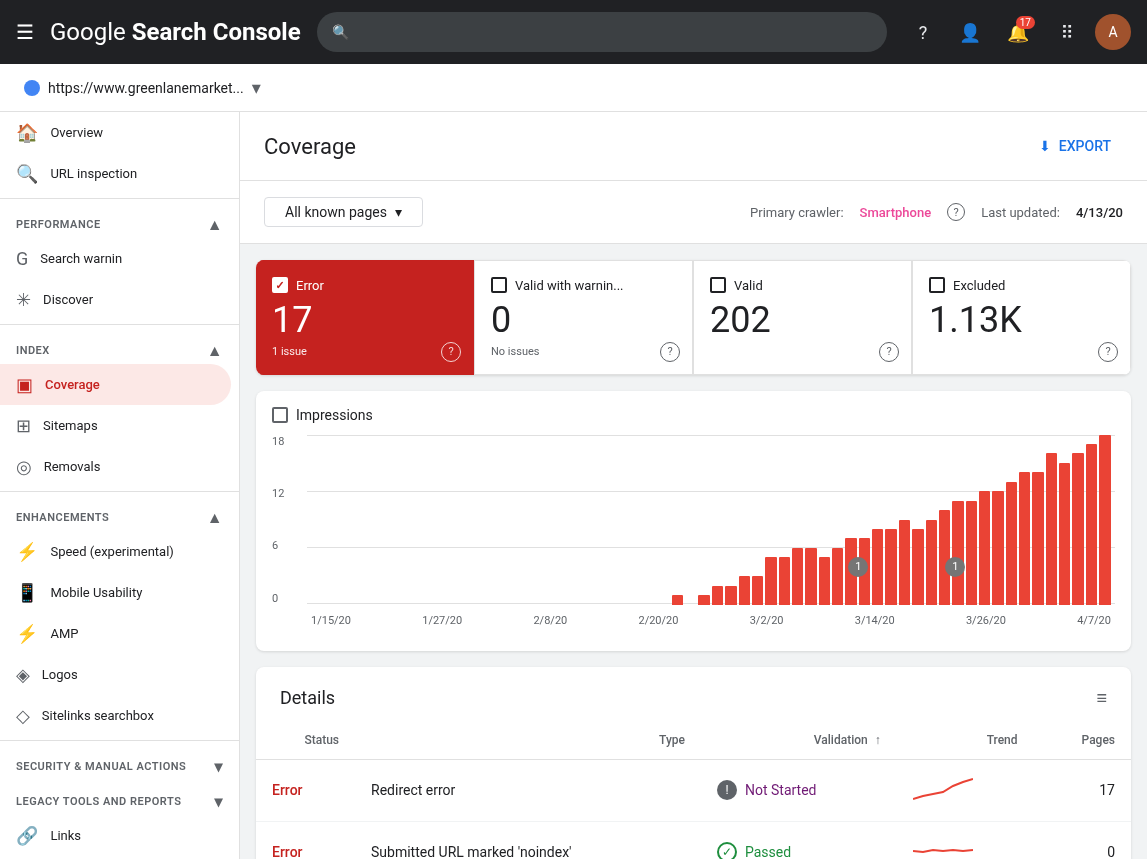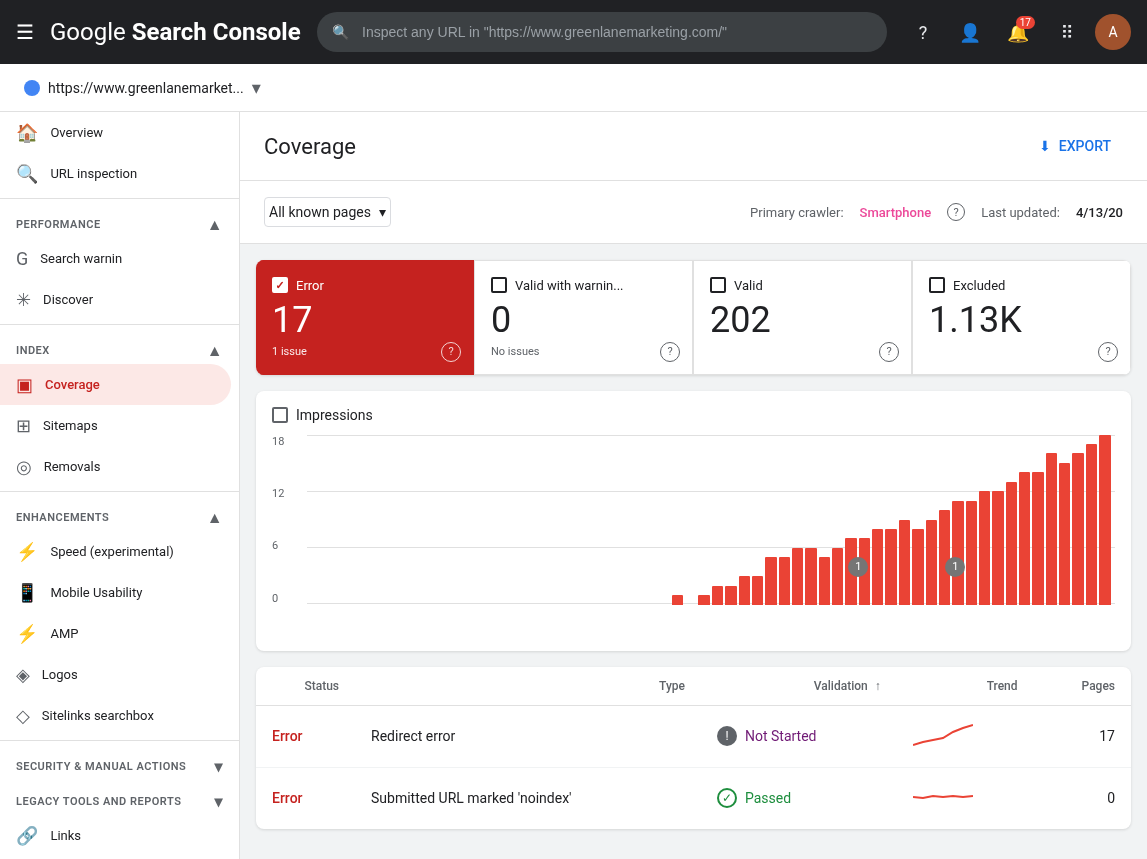"Inspect any URL in" input { html: <input> -> none }
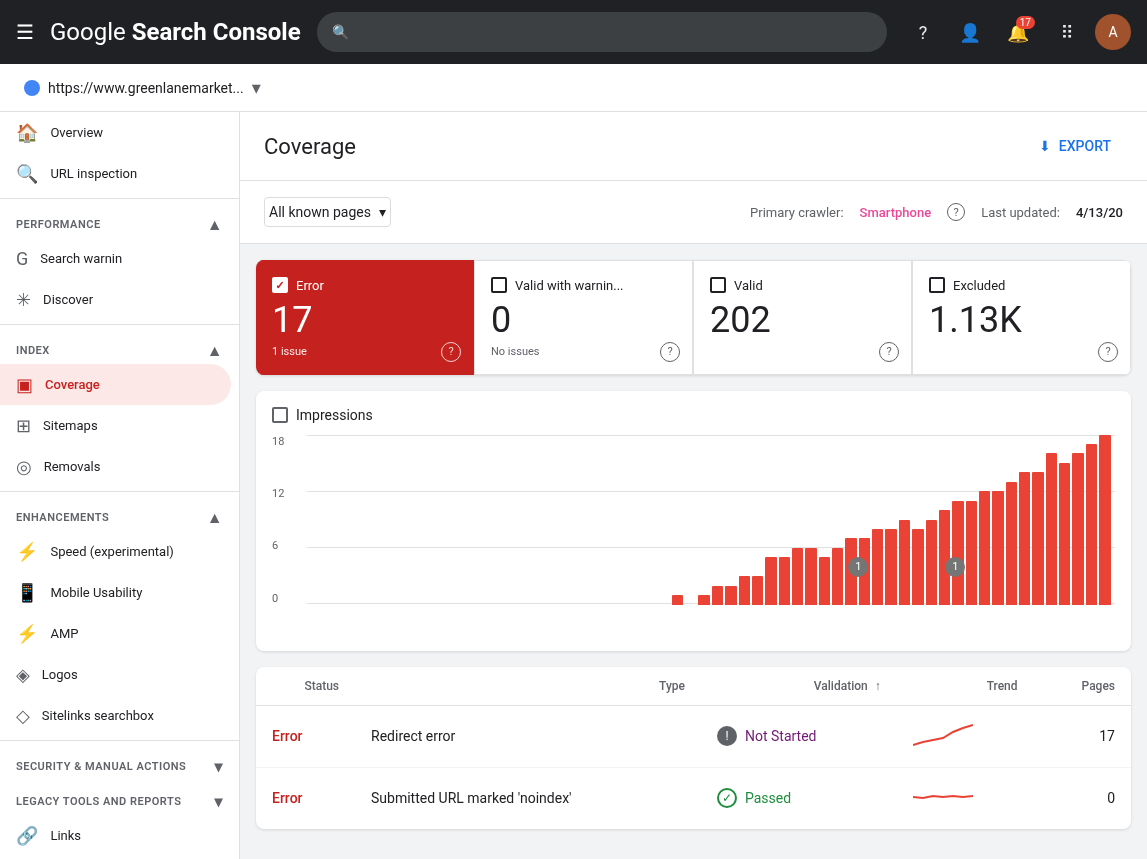"All known pages" .filter-dropdown { padding: 6px 4px -> 6px 20px }
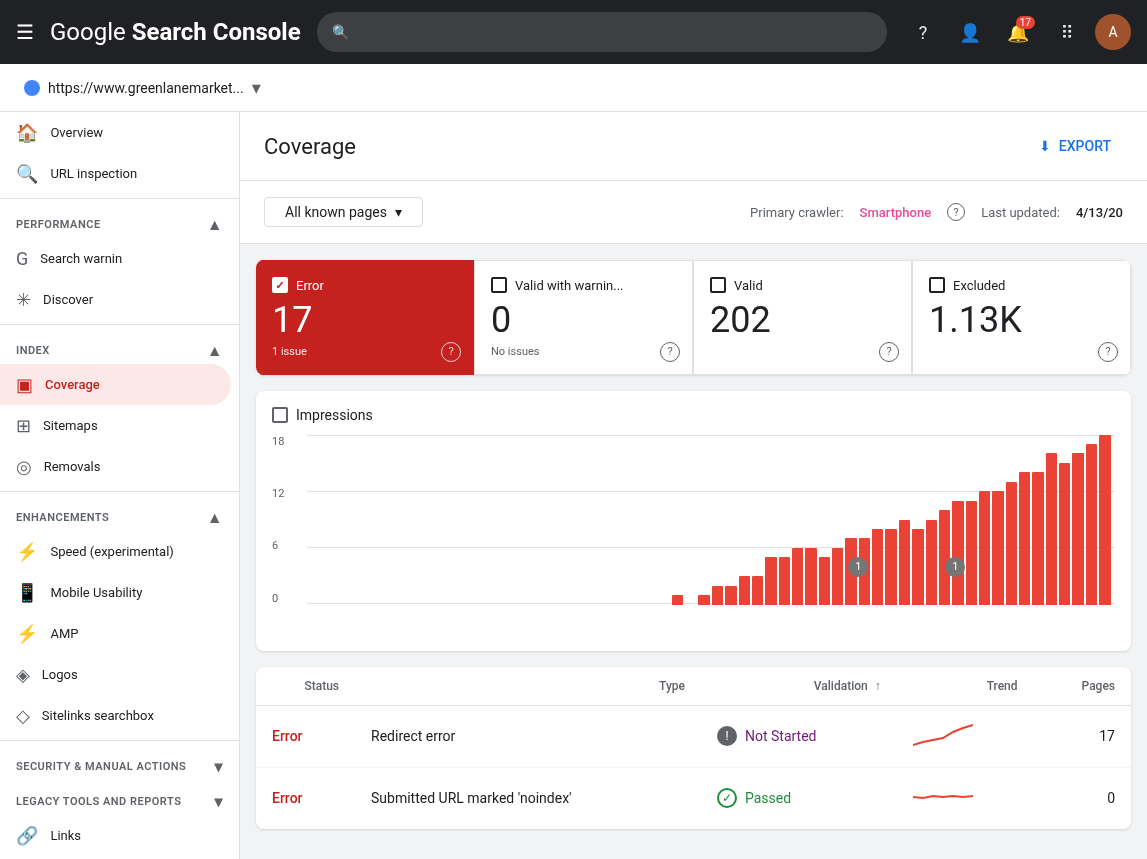"1/15/20" div.chart-x-labels { html: none -> <div> <span>1/15/20</span> <span>1/27/20</span> <span>2/8/20</span> <span>2/20/20</span> <span>3/2/20</span> <span>3/14/20</span> <span>3/26/20</span> <span>4/7/20</span> </div> }
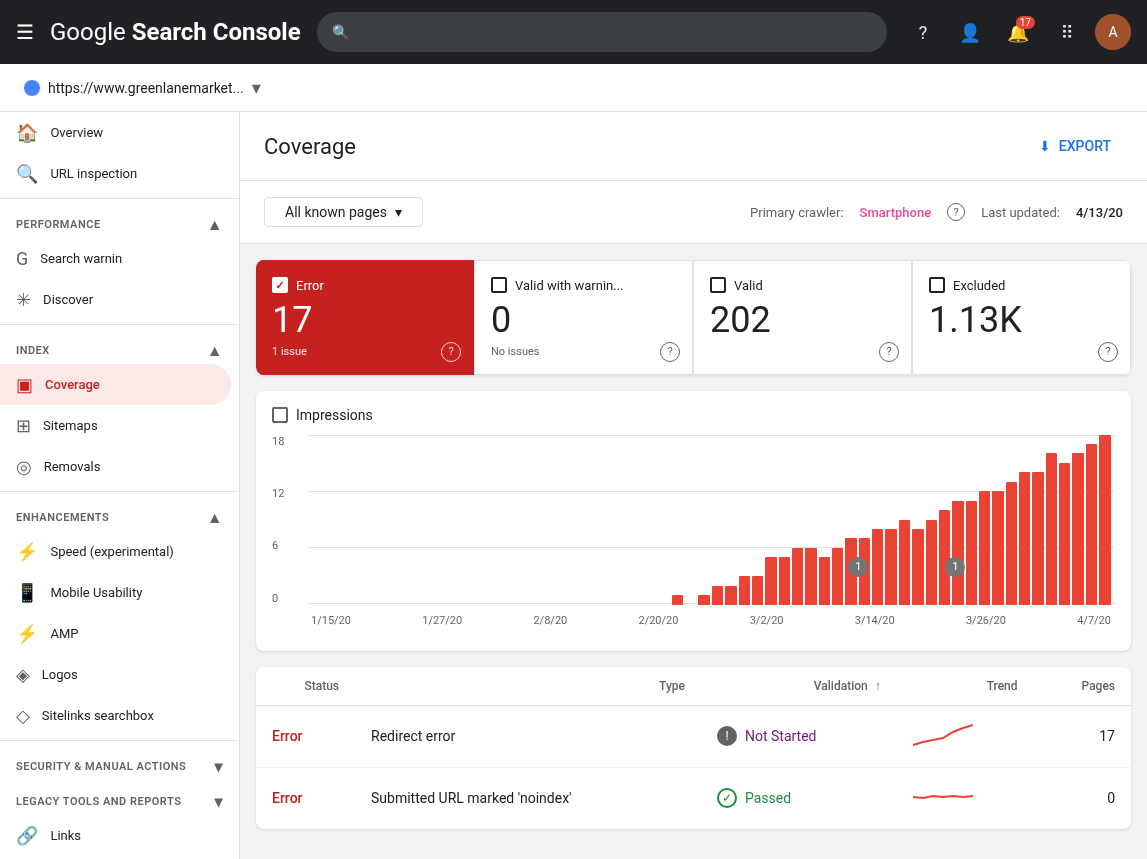"Details" div.details-header { html: none -> <div> <span>Details</span> <span>≡</span> </div> }
